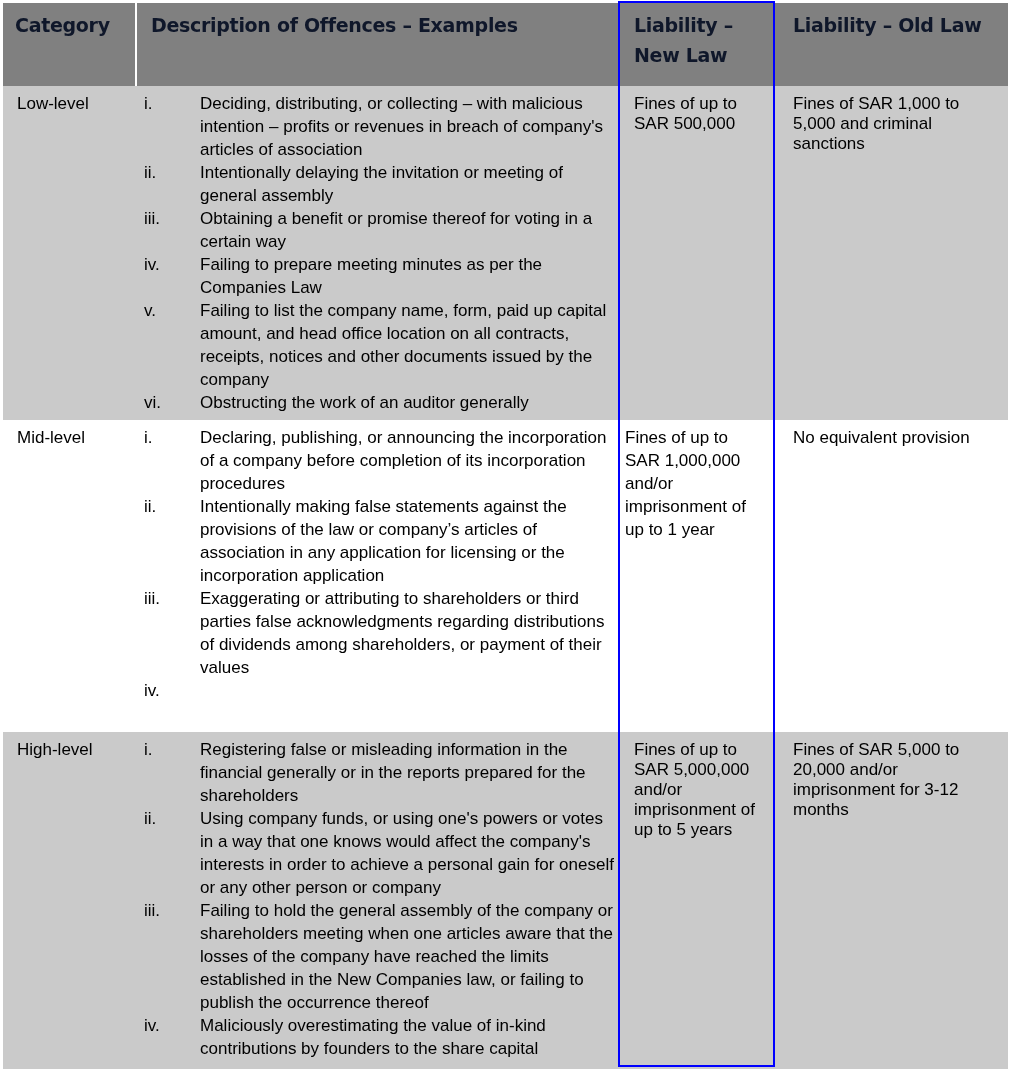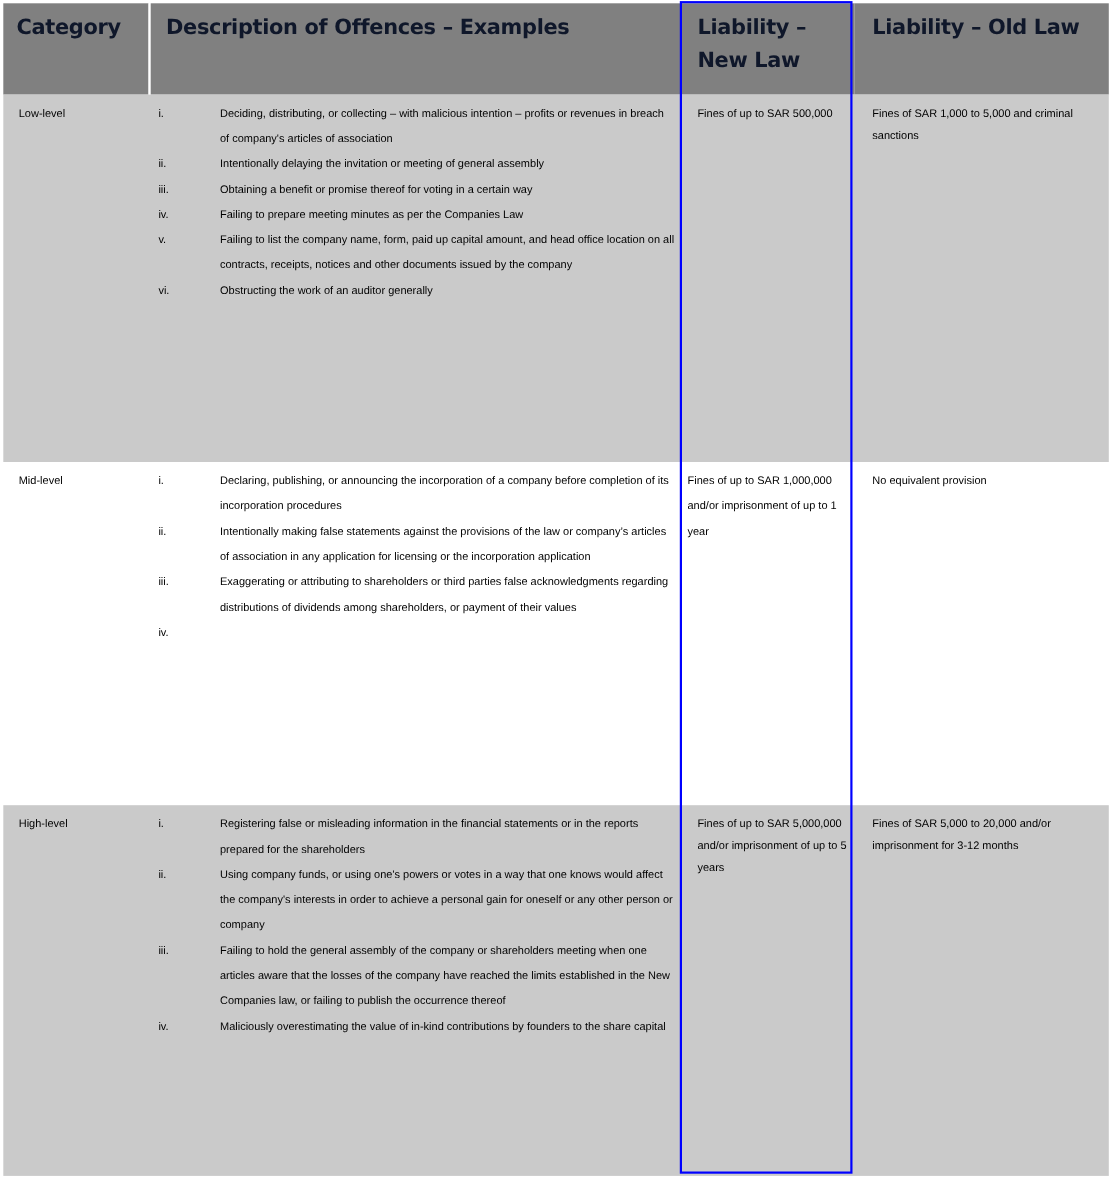"Low-level" .cell { font-size: 10px -> 17px }
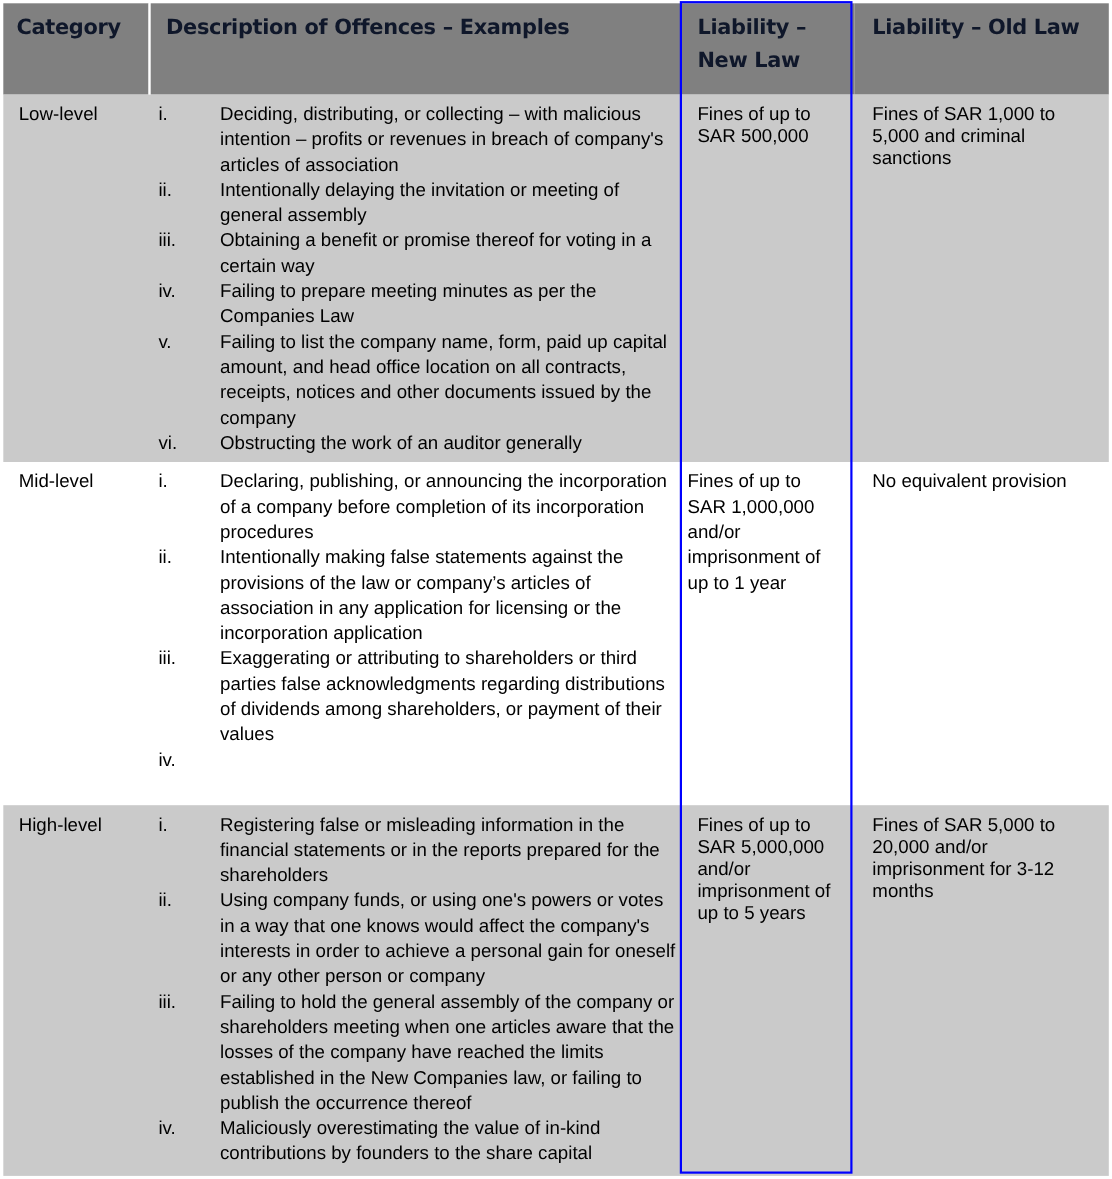"Registering false or misleading" span.txt { text: statements -> generally }
